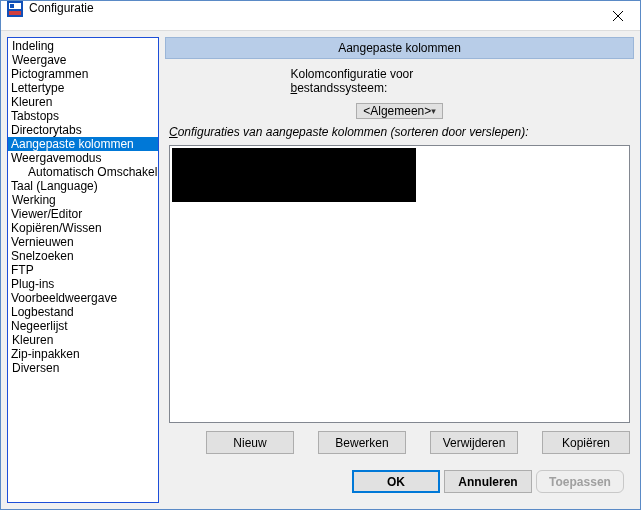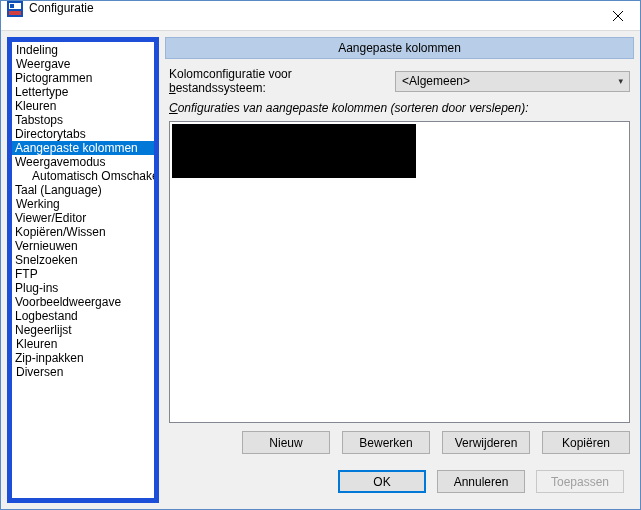"Indeling" .tree { border: 5px solid #1d4ed8 -> 1px solid #1d4ed8 }
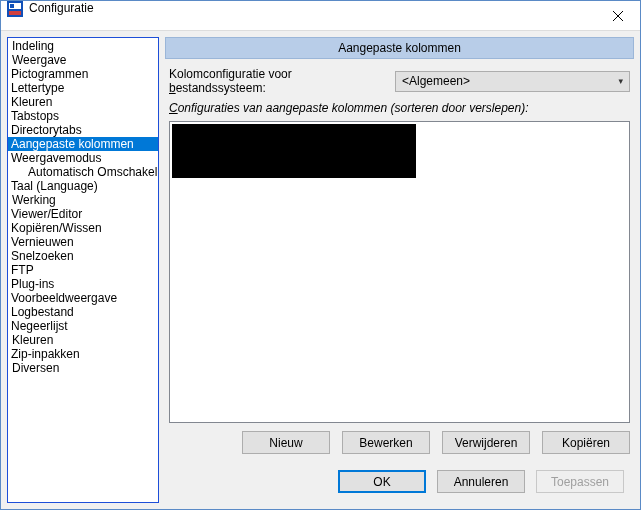"Kolomconfiguratie voor bestandssysteem:" .form-row { flex-direction: none -> column }
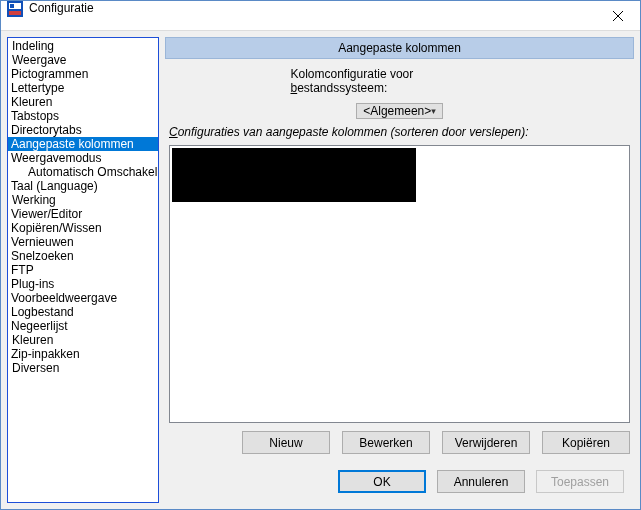"Nieuw" .button-row { gap: 12px -> 24px }
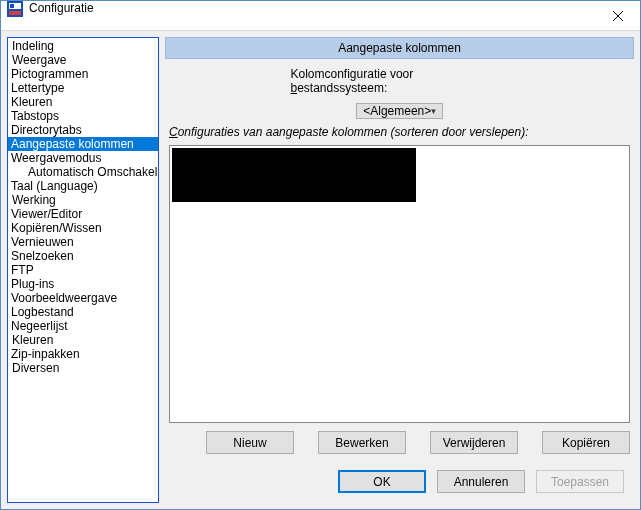"OK" .footer { font-weight: none -> bold; gap: 11px -> 4px }
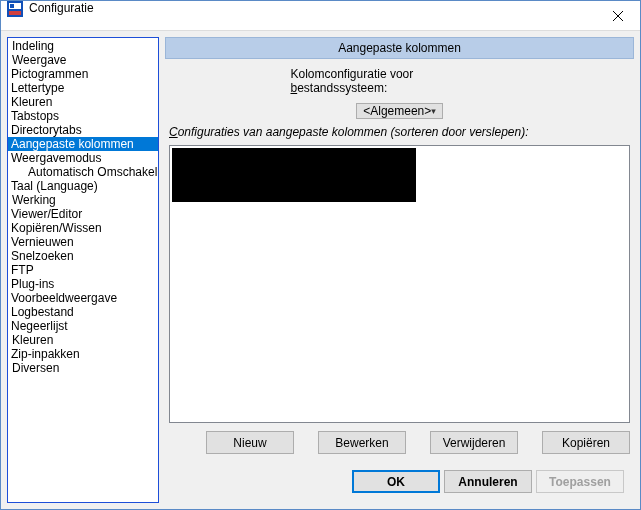"Toepassen" .btn.disabled { border-radius: none -> 6px }
